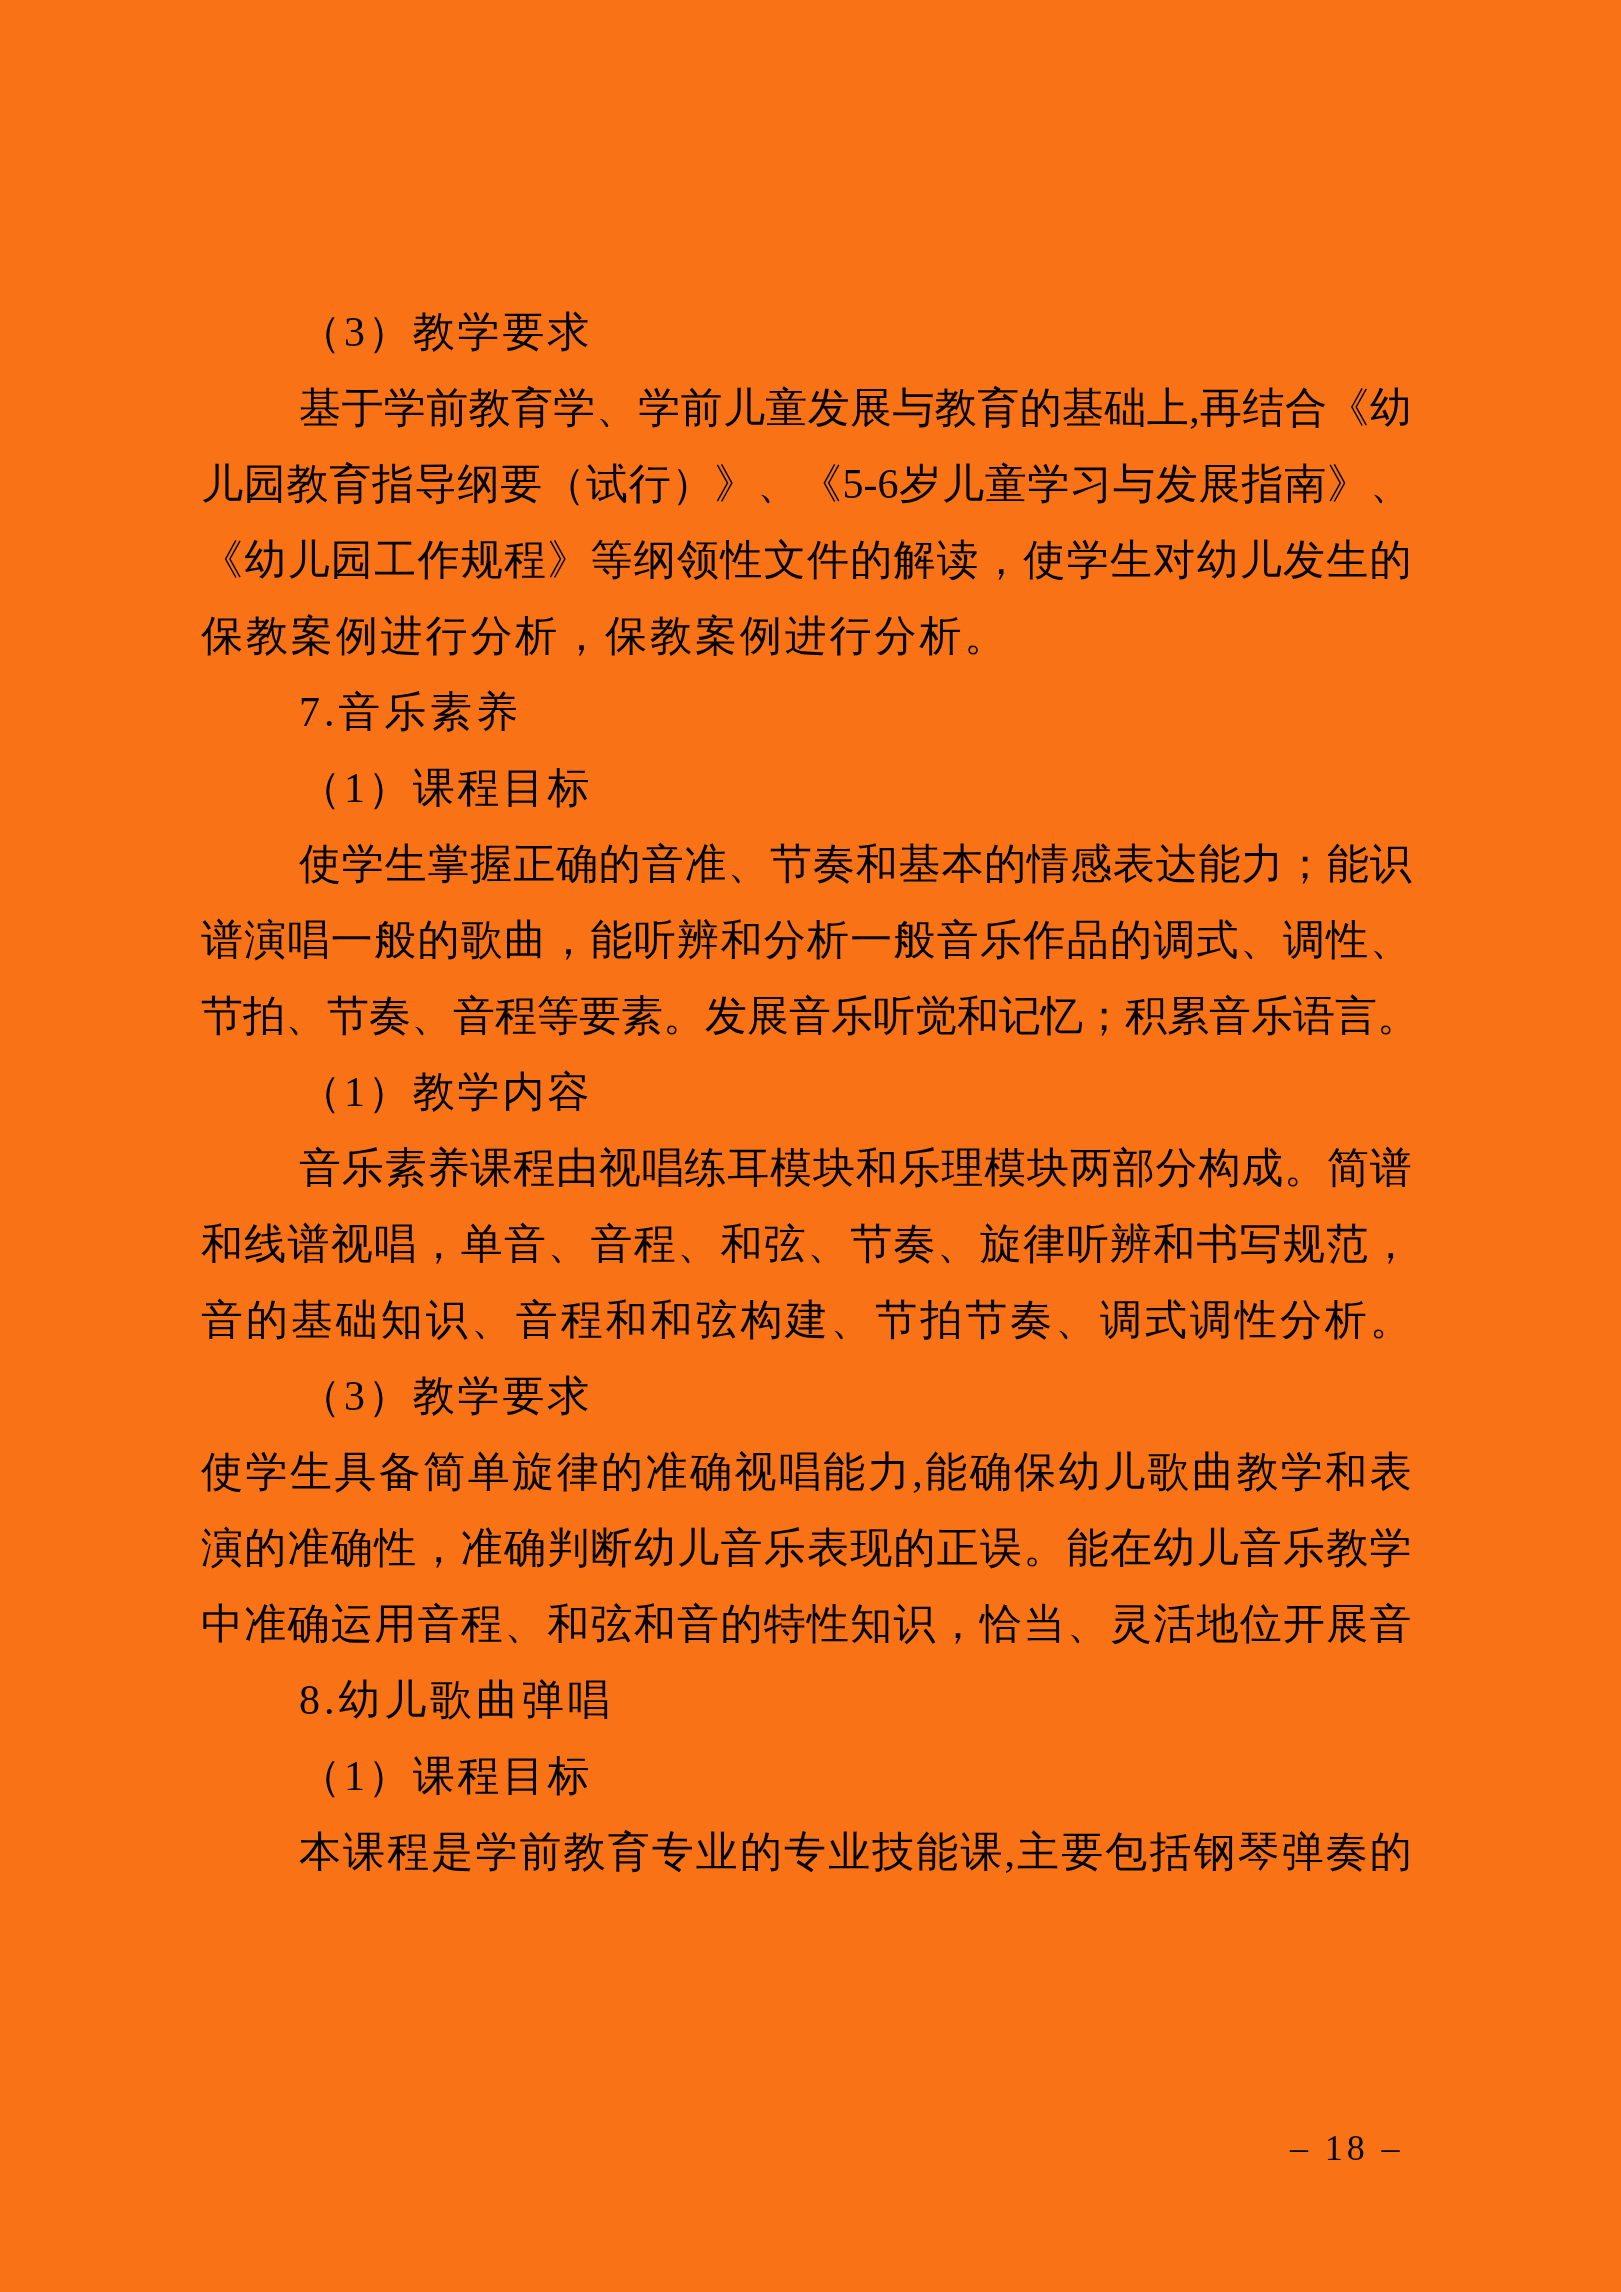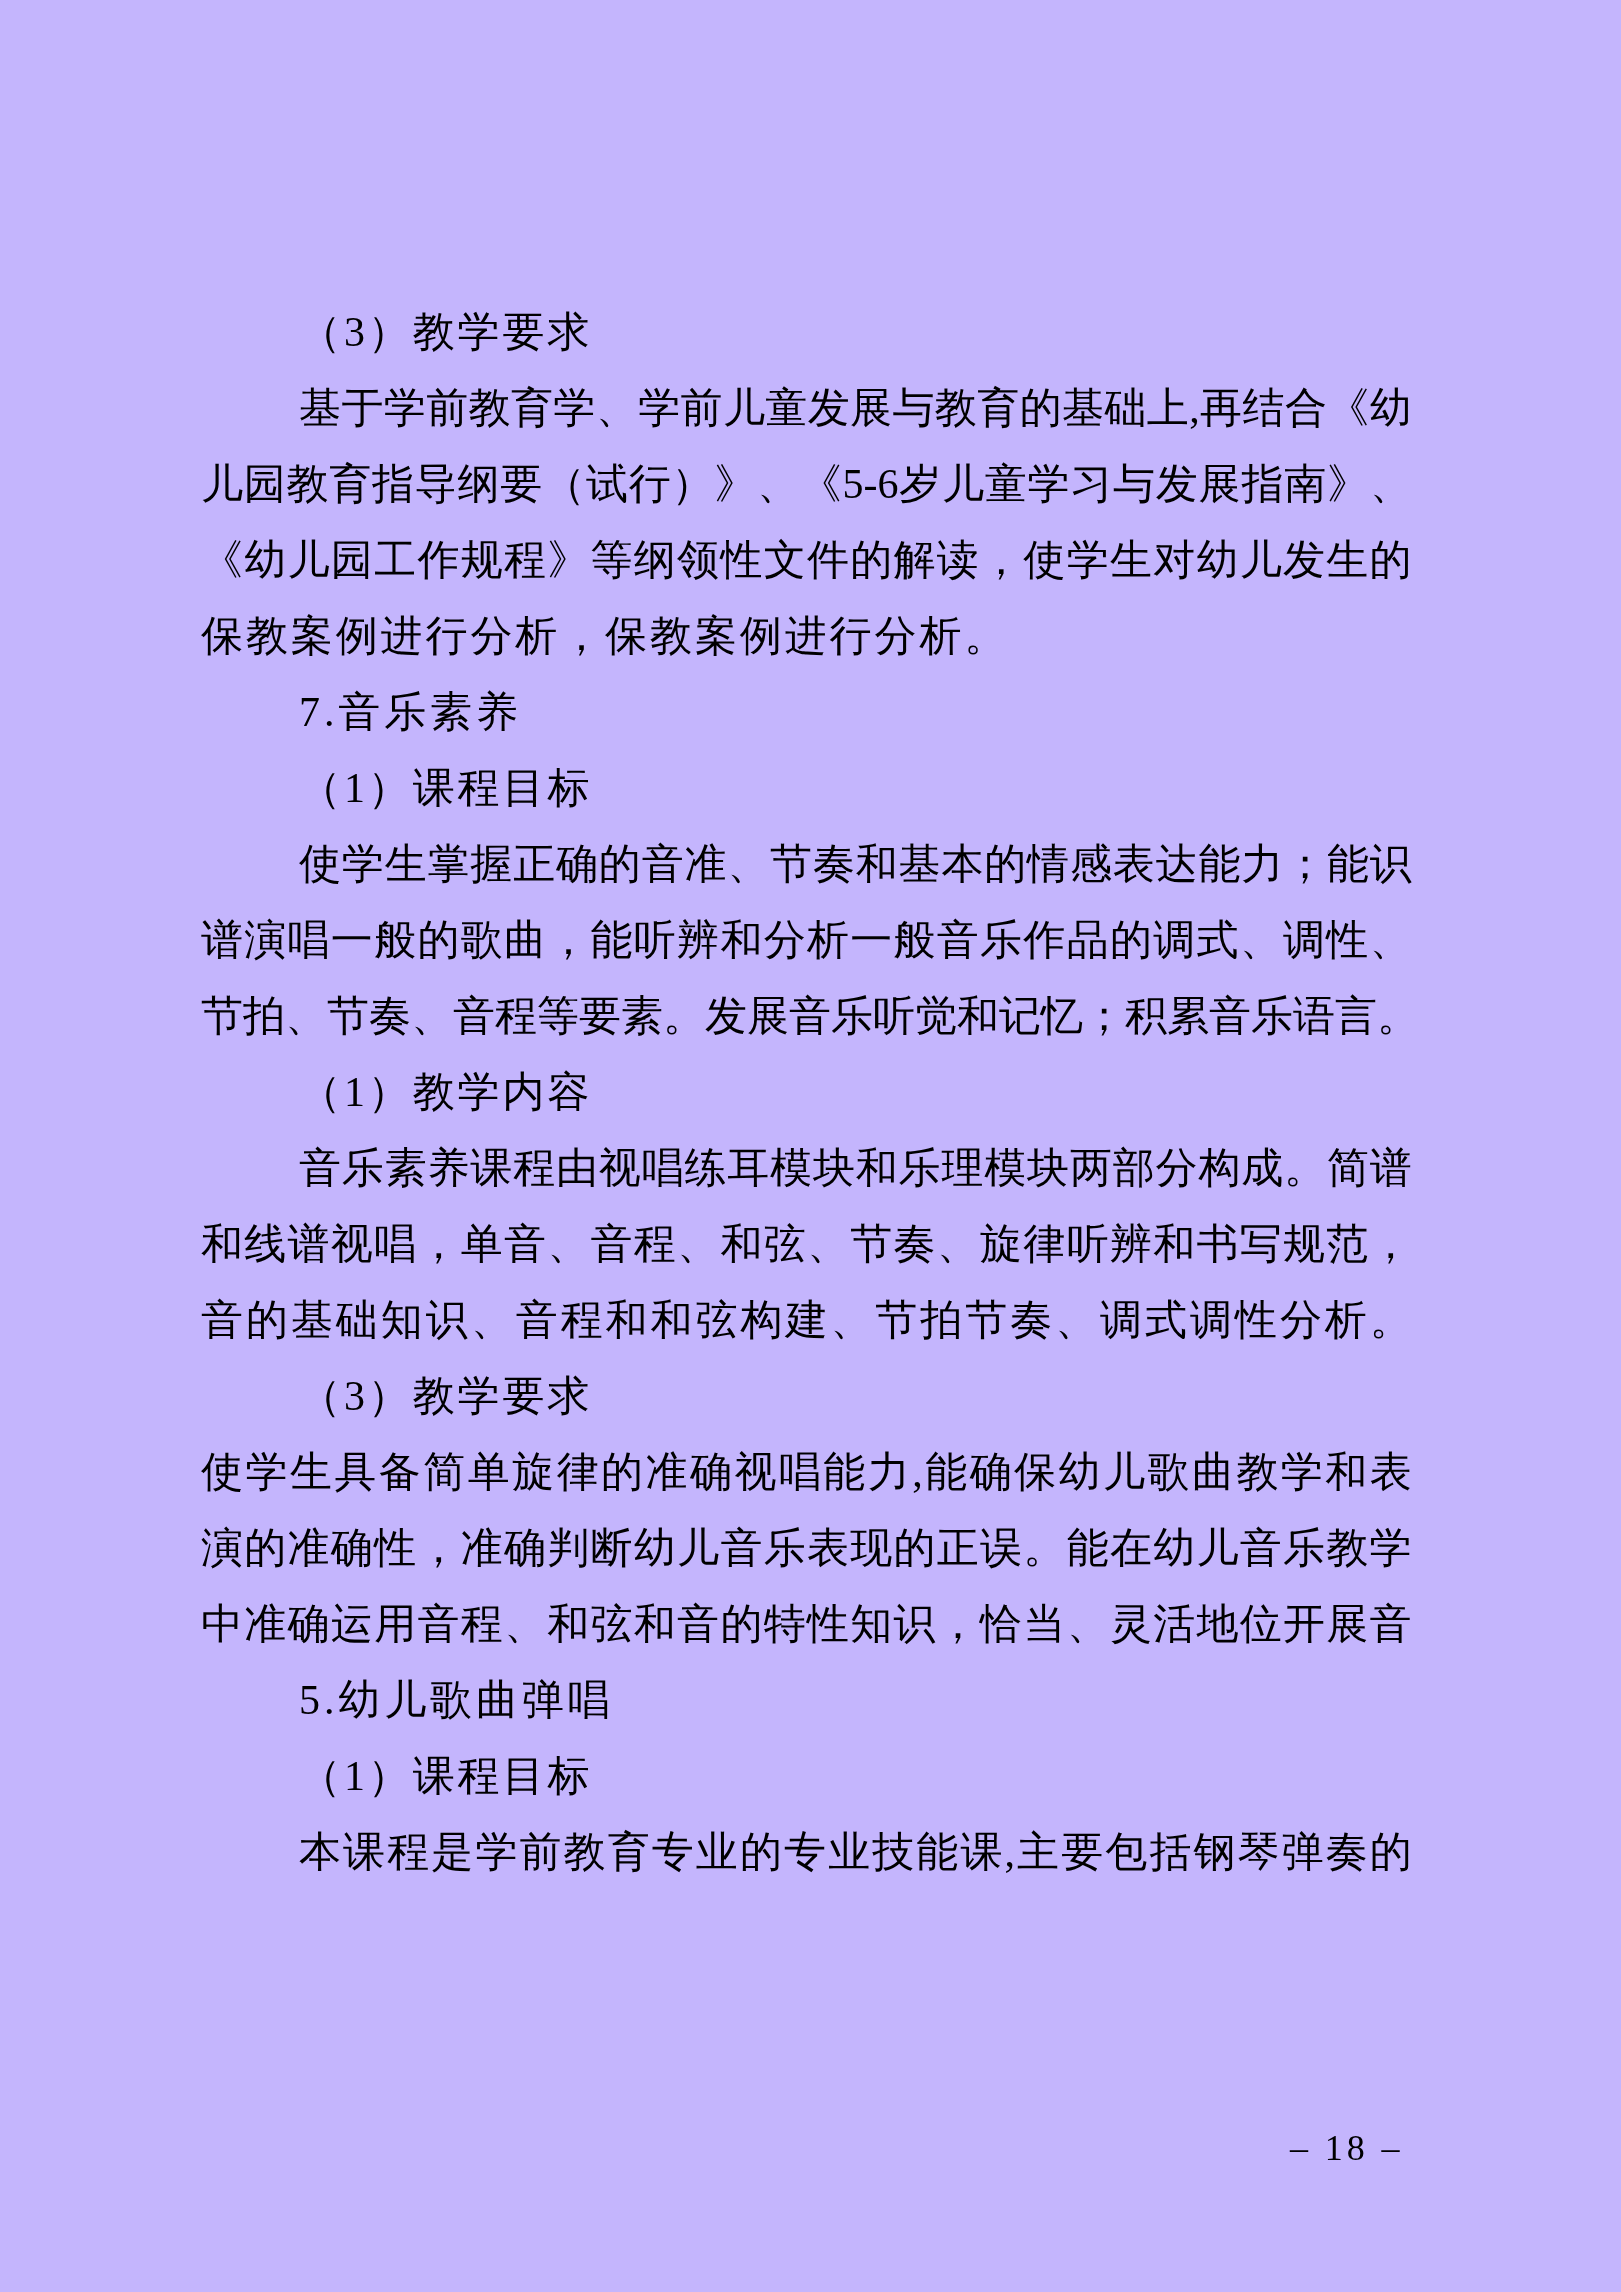"（3）教学要求" .page { background: #c4b5fd -> #f97316 }
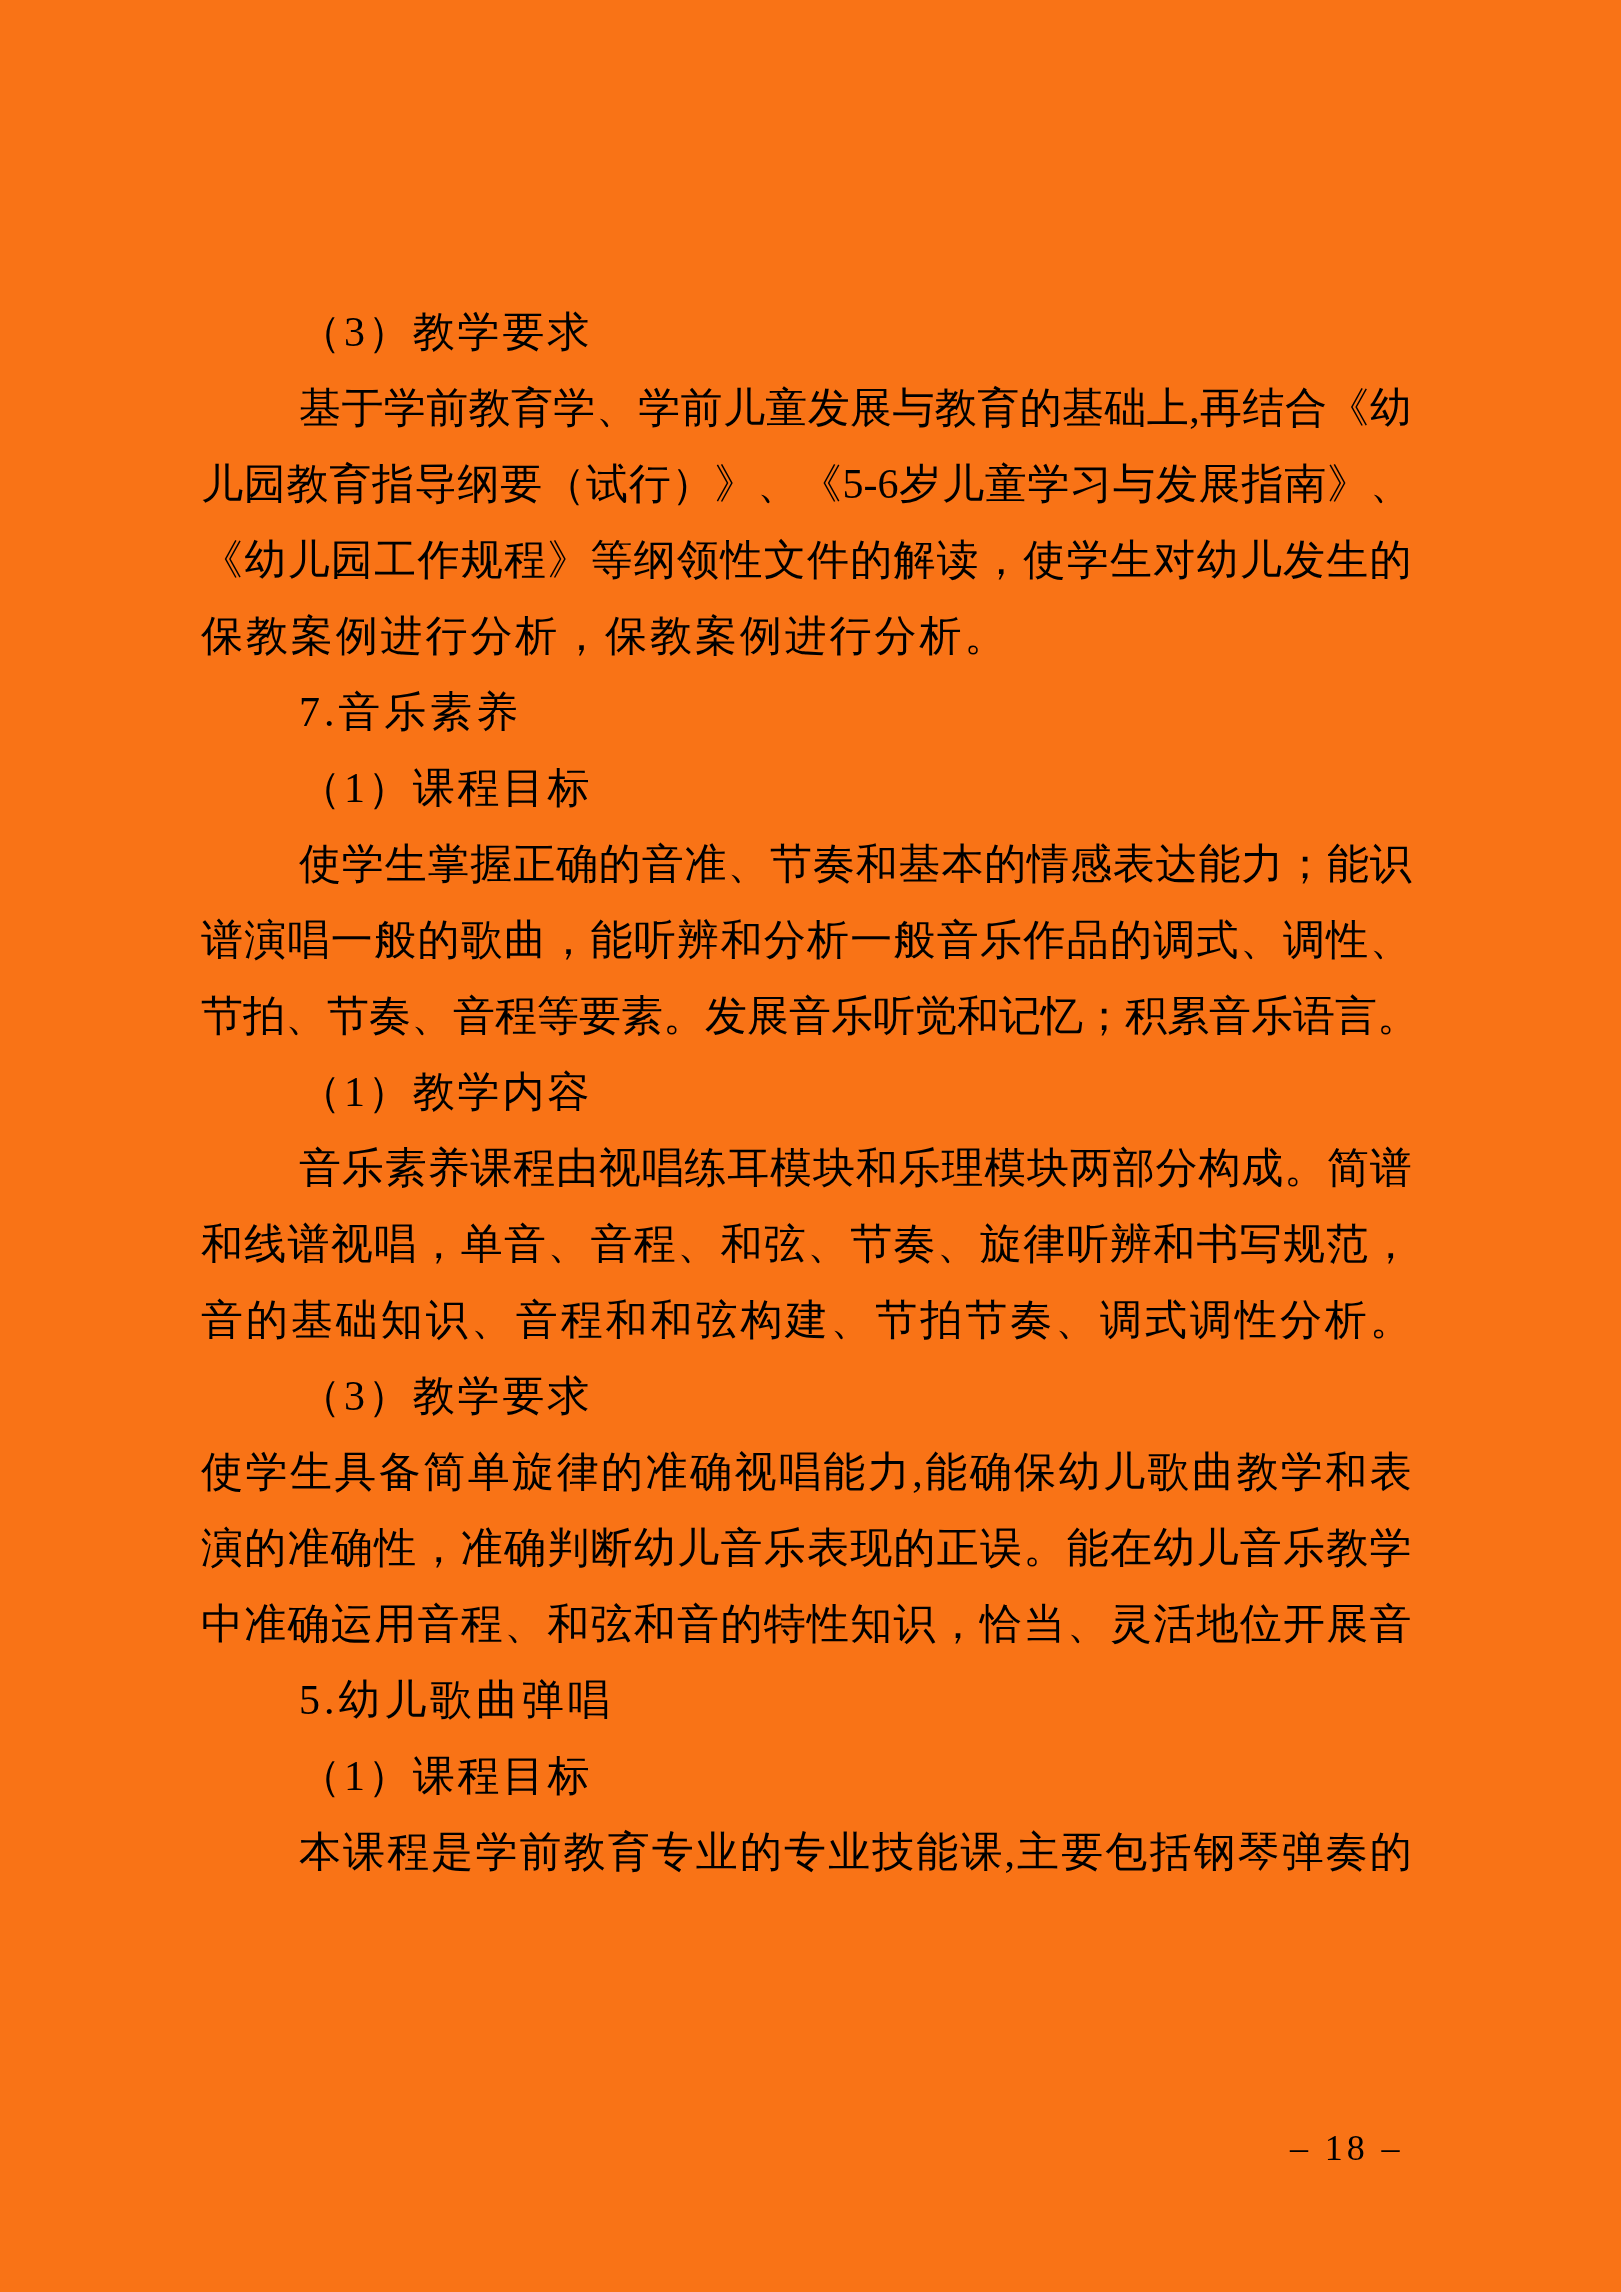"5.幼儿歌曲弹唱" div.line { text: 5 -> 8 }
